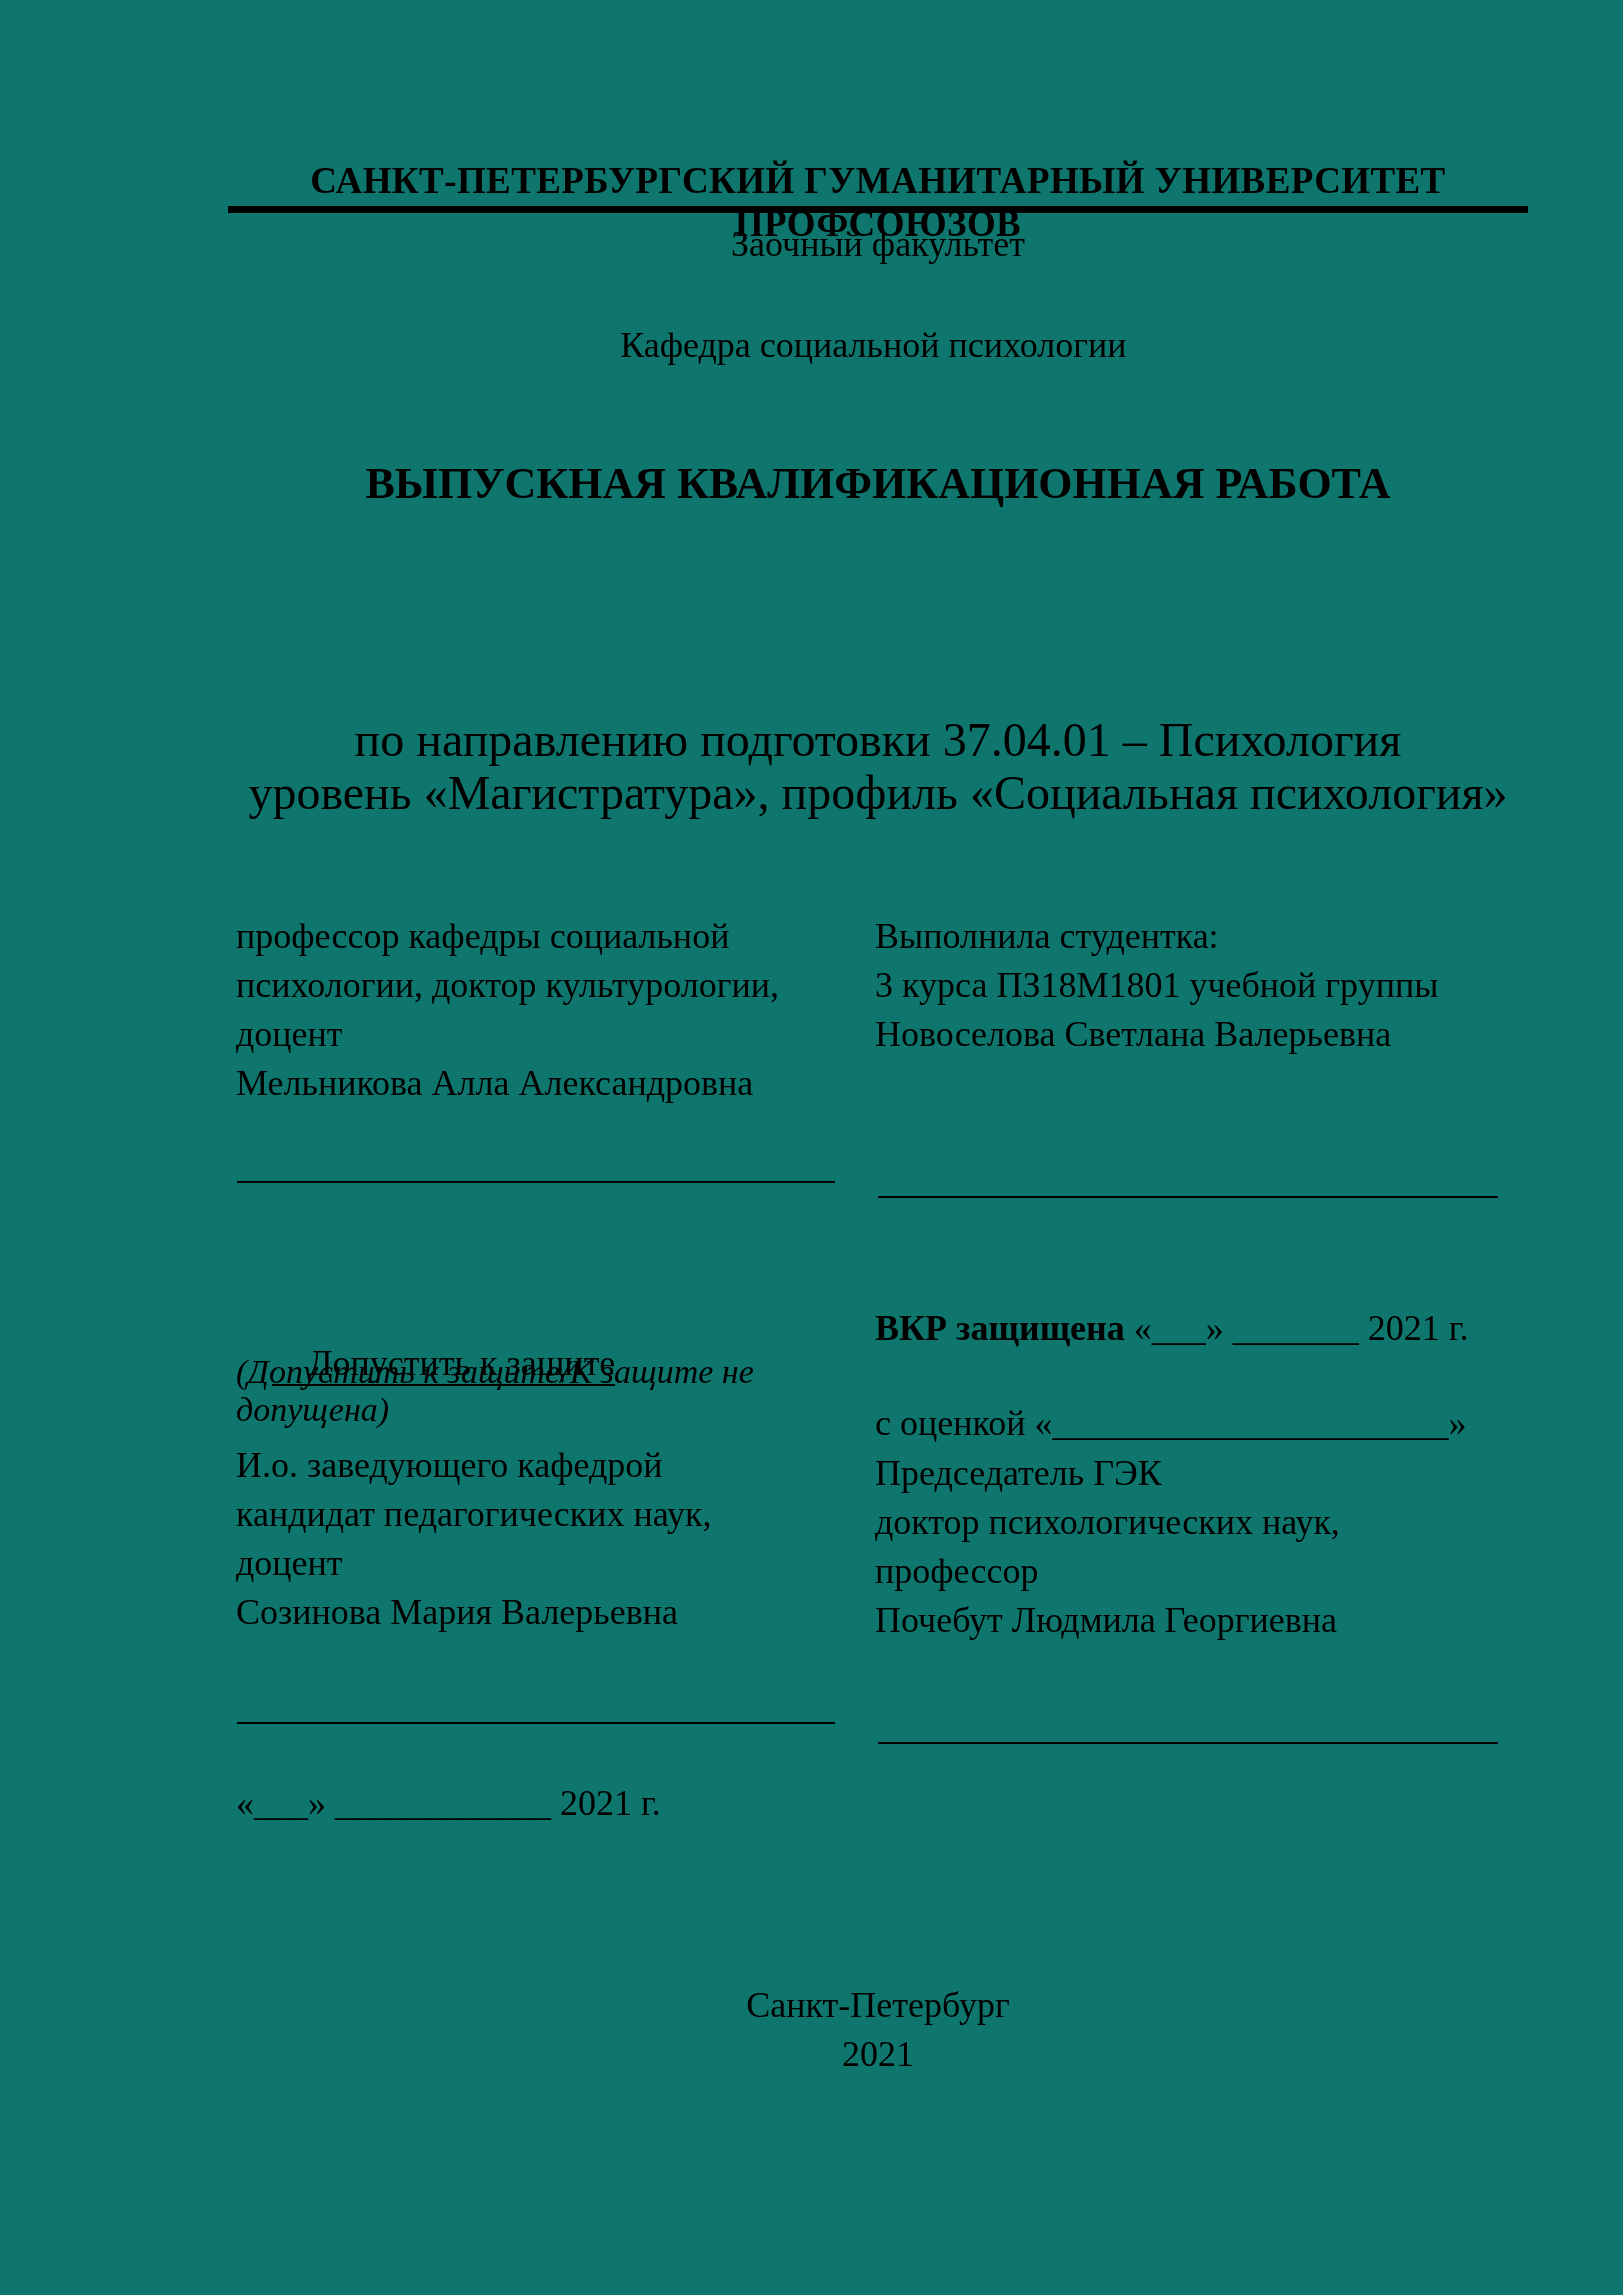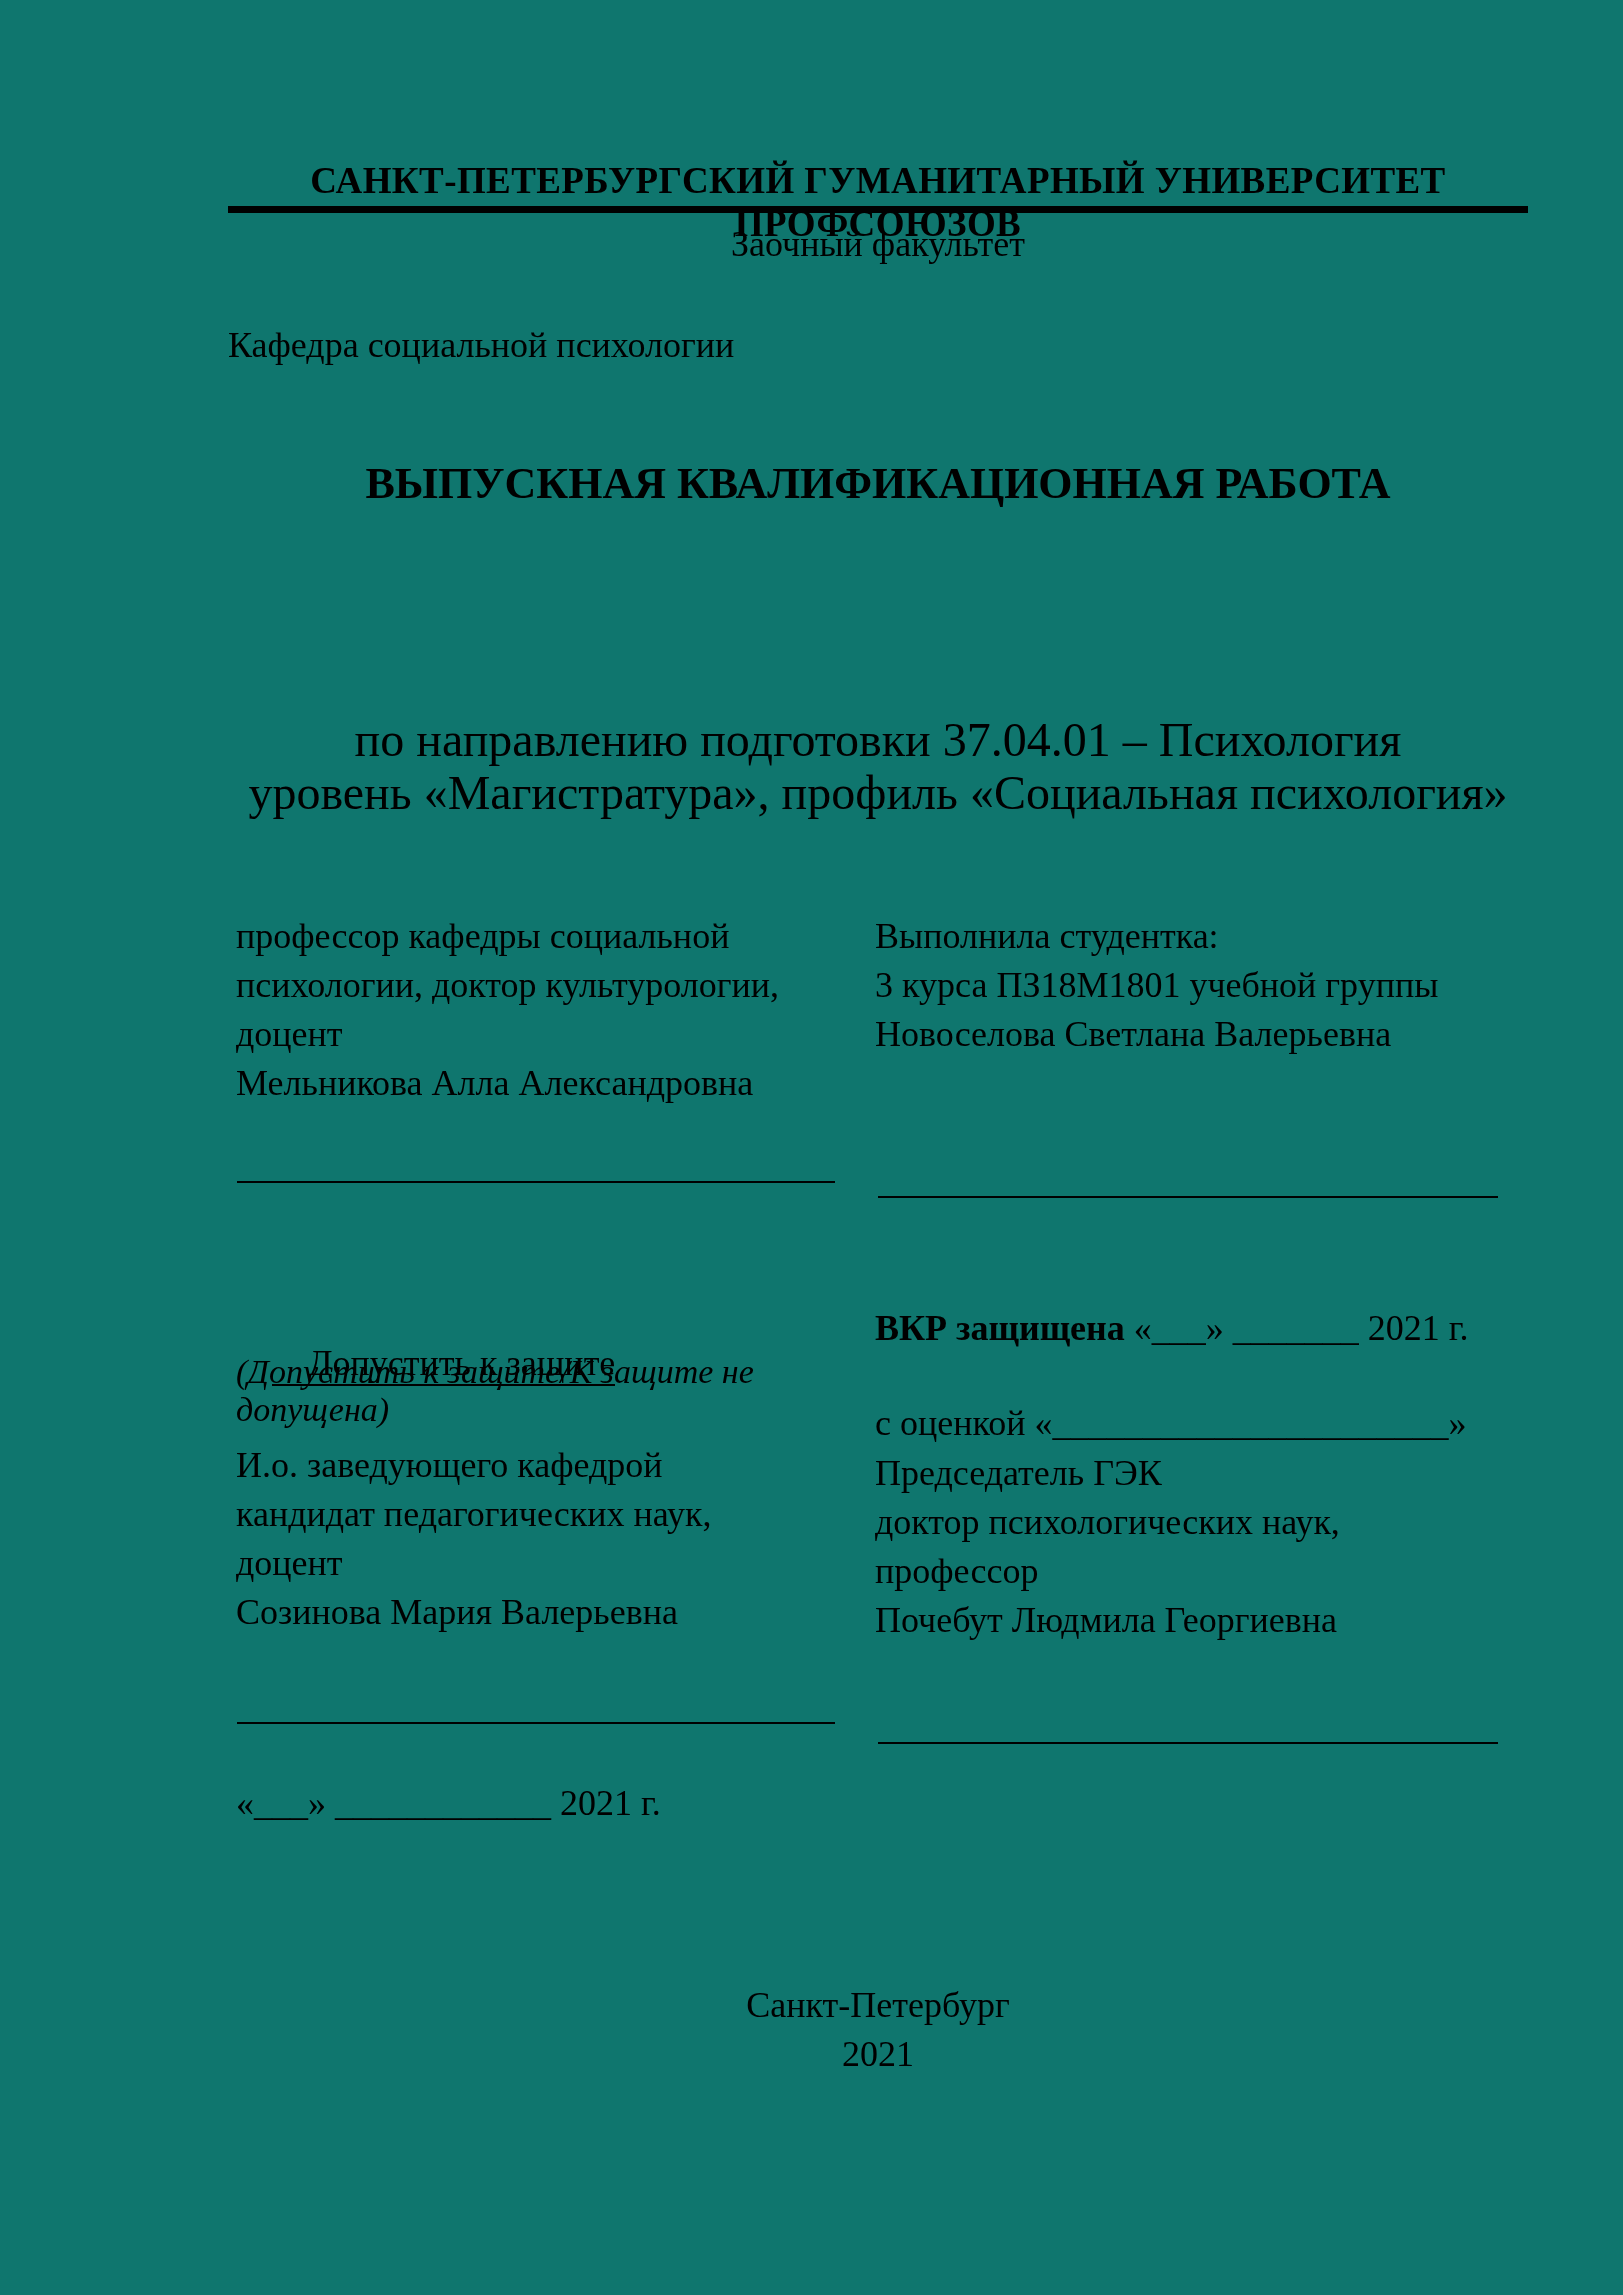"Кафедра социальной психологии" .right { text-align: left -> center }
